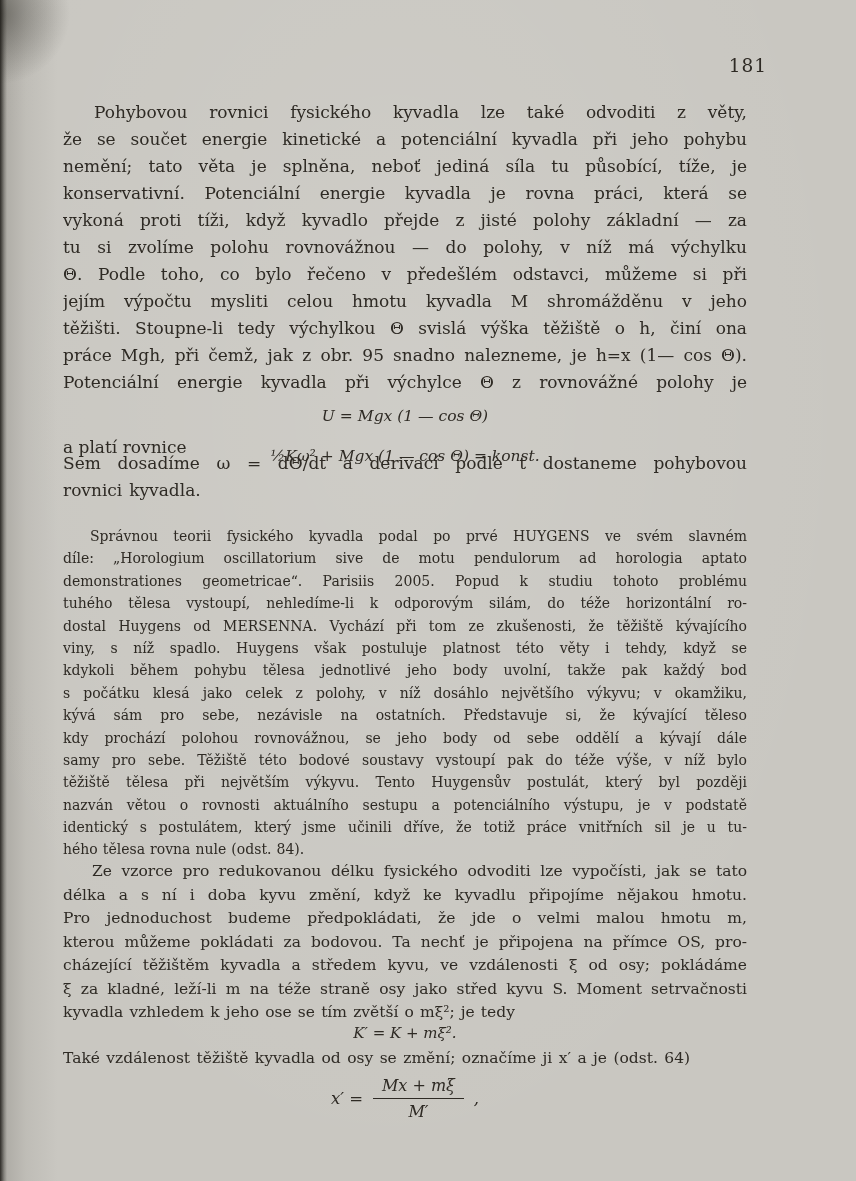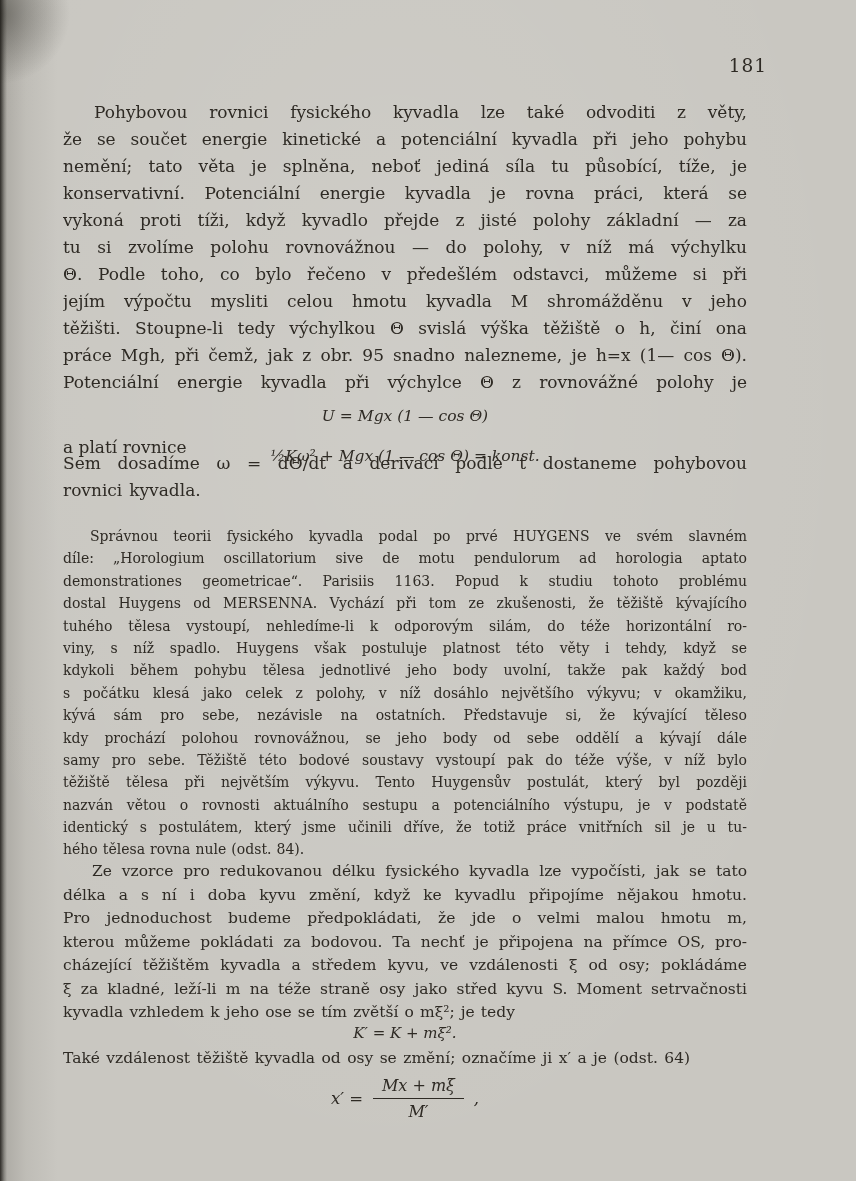"demonstrationes geometricae“. Parisiis" div.ln { text: 1163 -> 2005 }
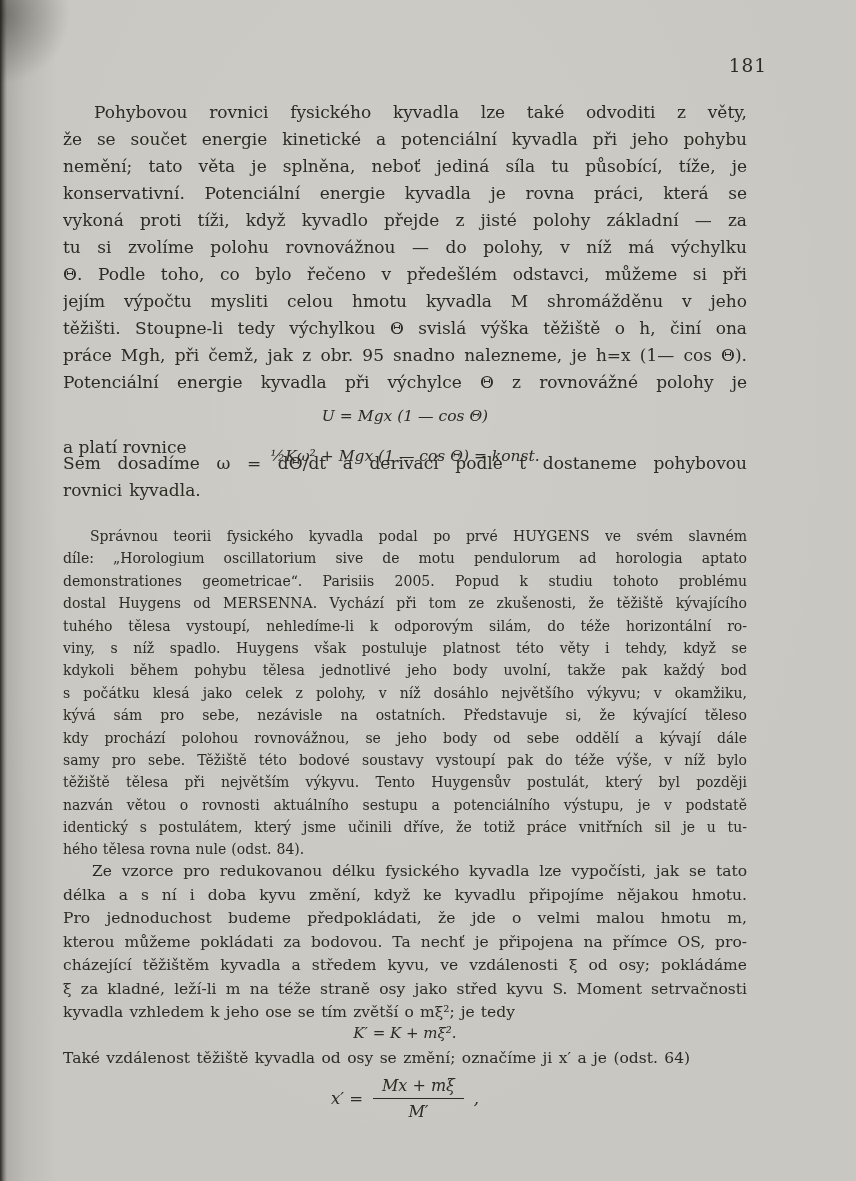"dostal Huygens od MERSENNA. Vychází" div.ln { order: before "tuhého tělesa vystoupí, nehledíme-li k" -> after "tuhého tělesa vystoupí, nehledíme-li k" }
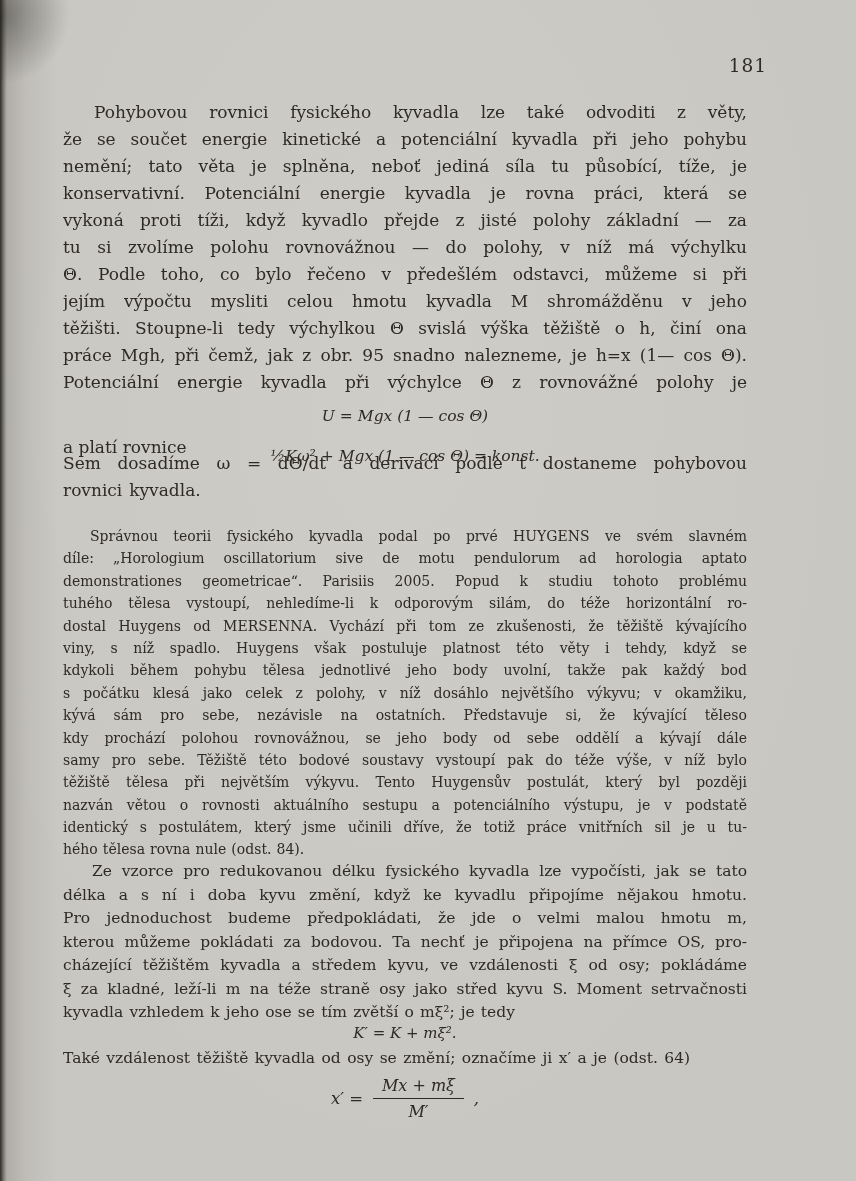"Ze vzorce pro redukovanou délku" div.ln { text: kyvadla -> odvoditi }
